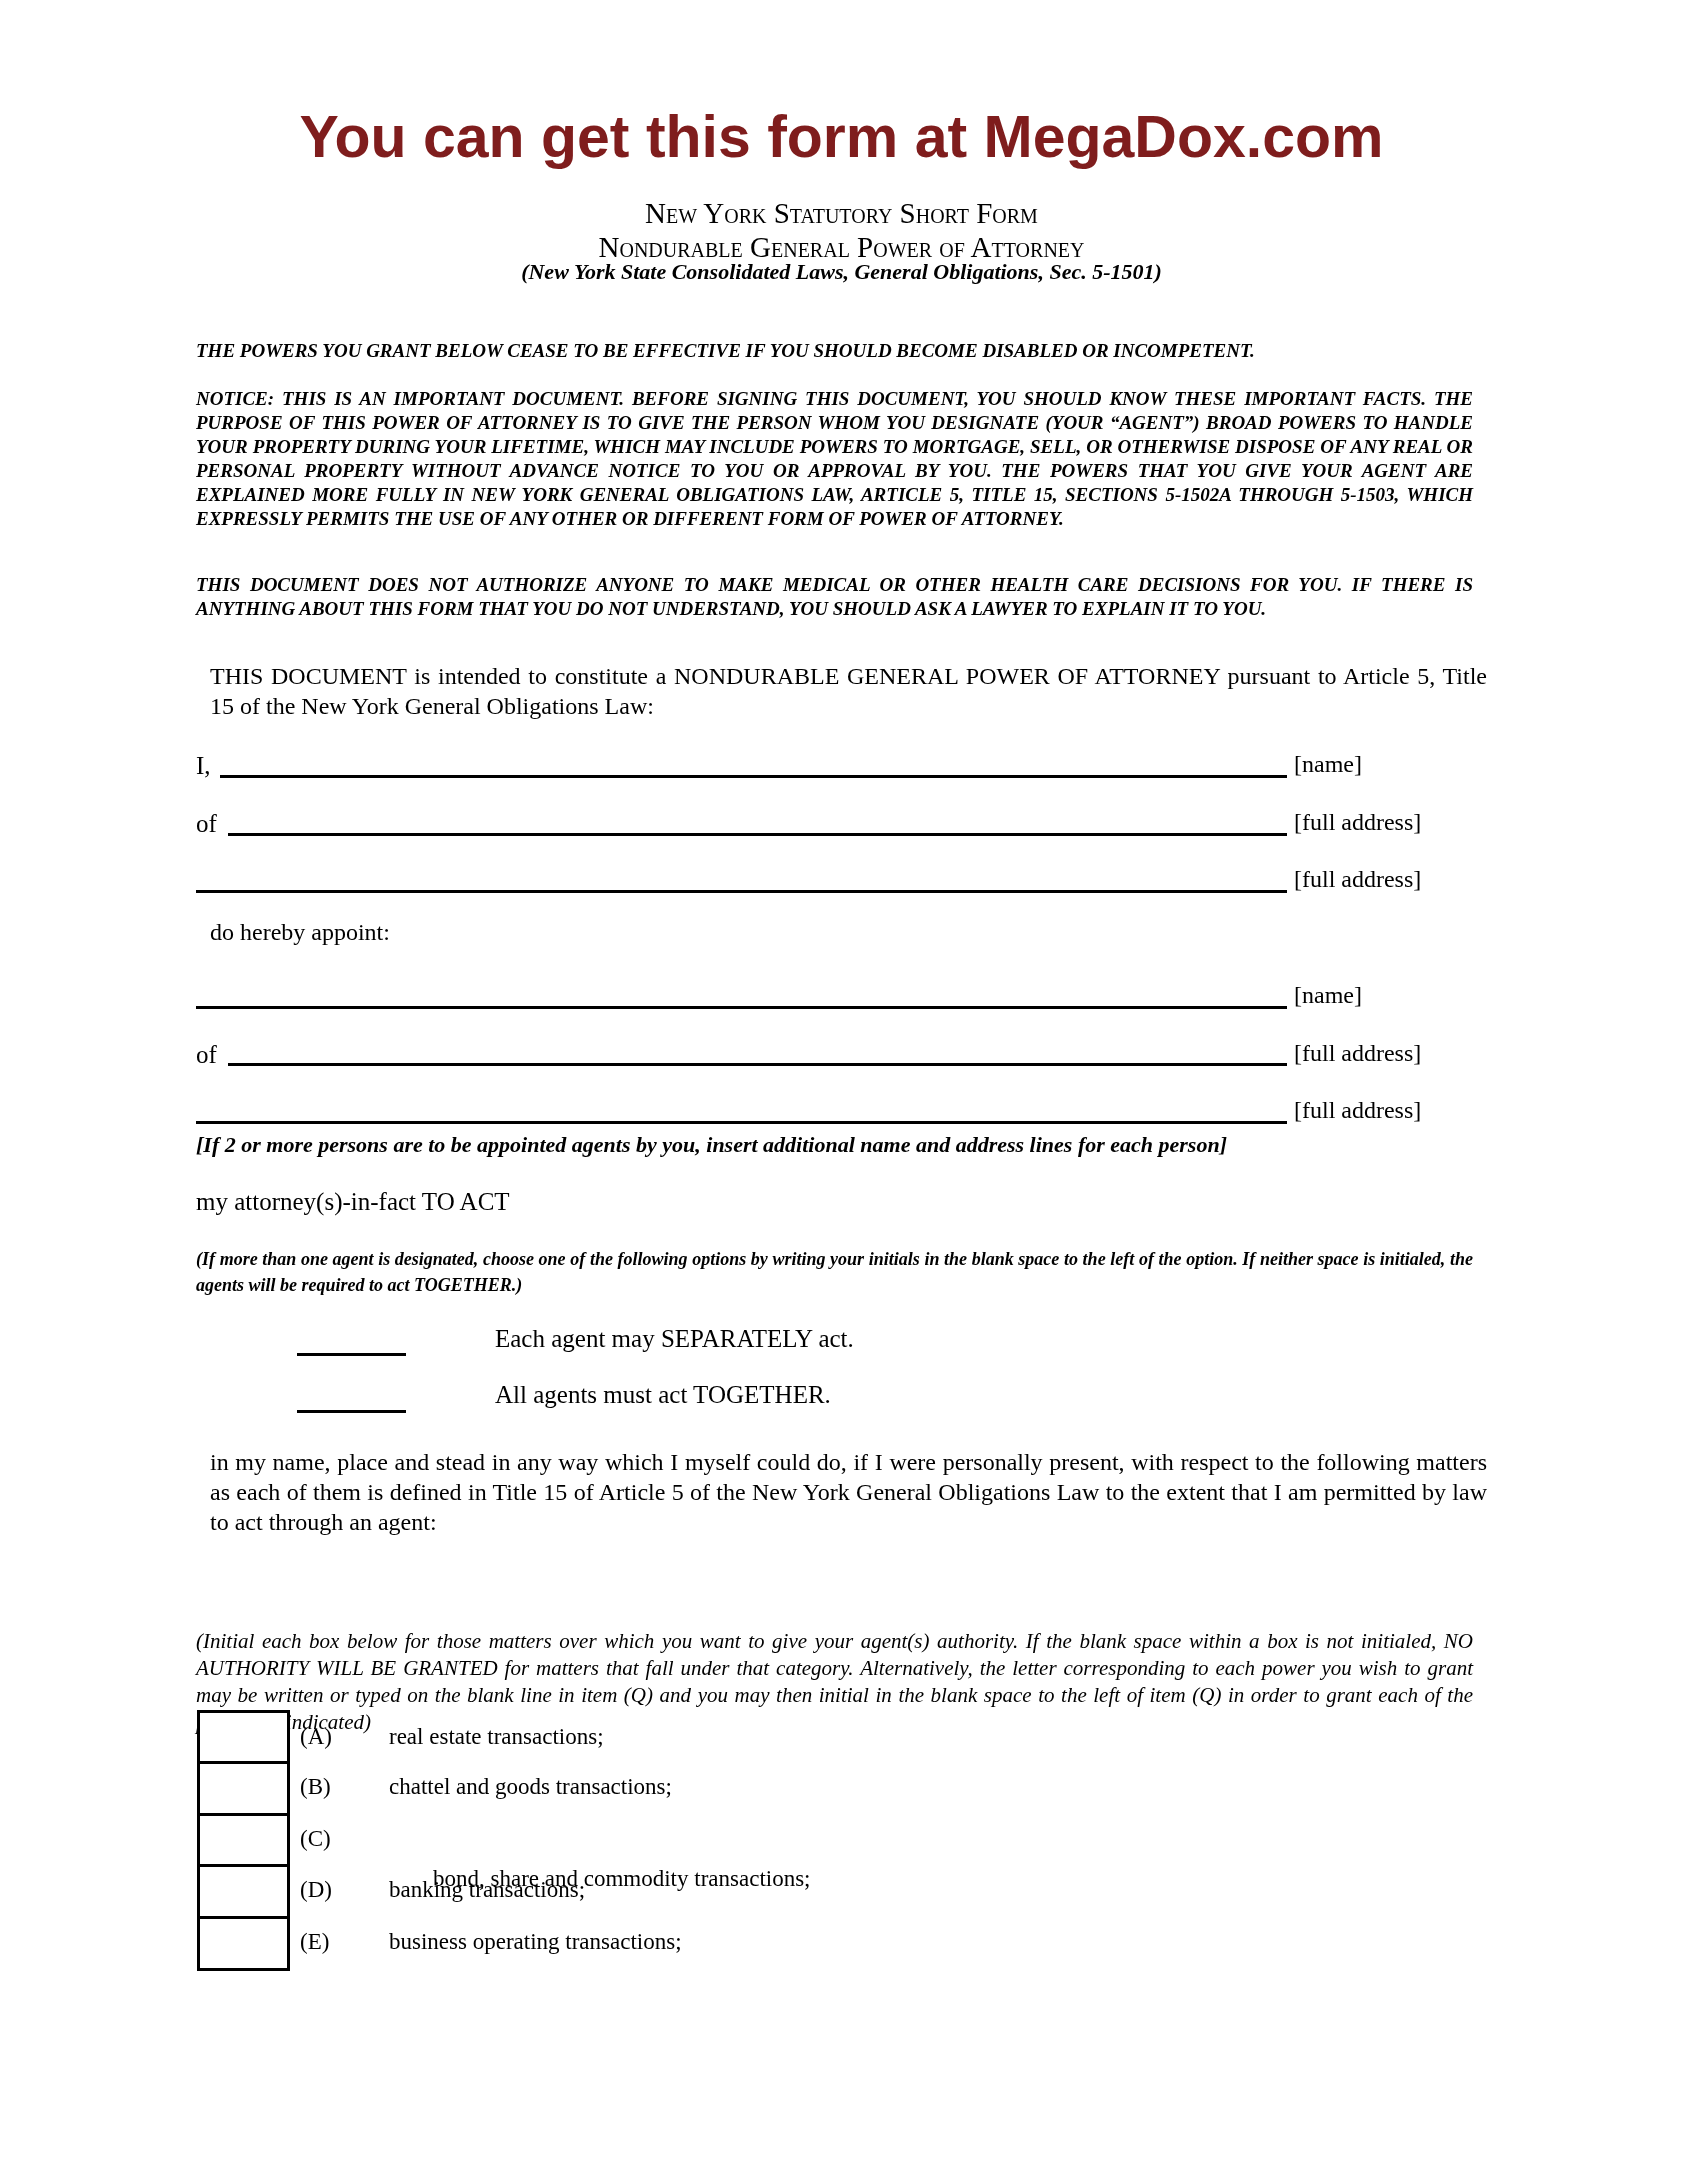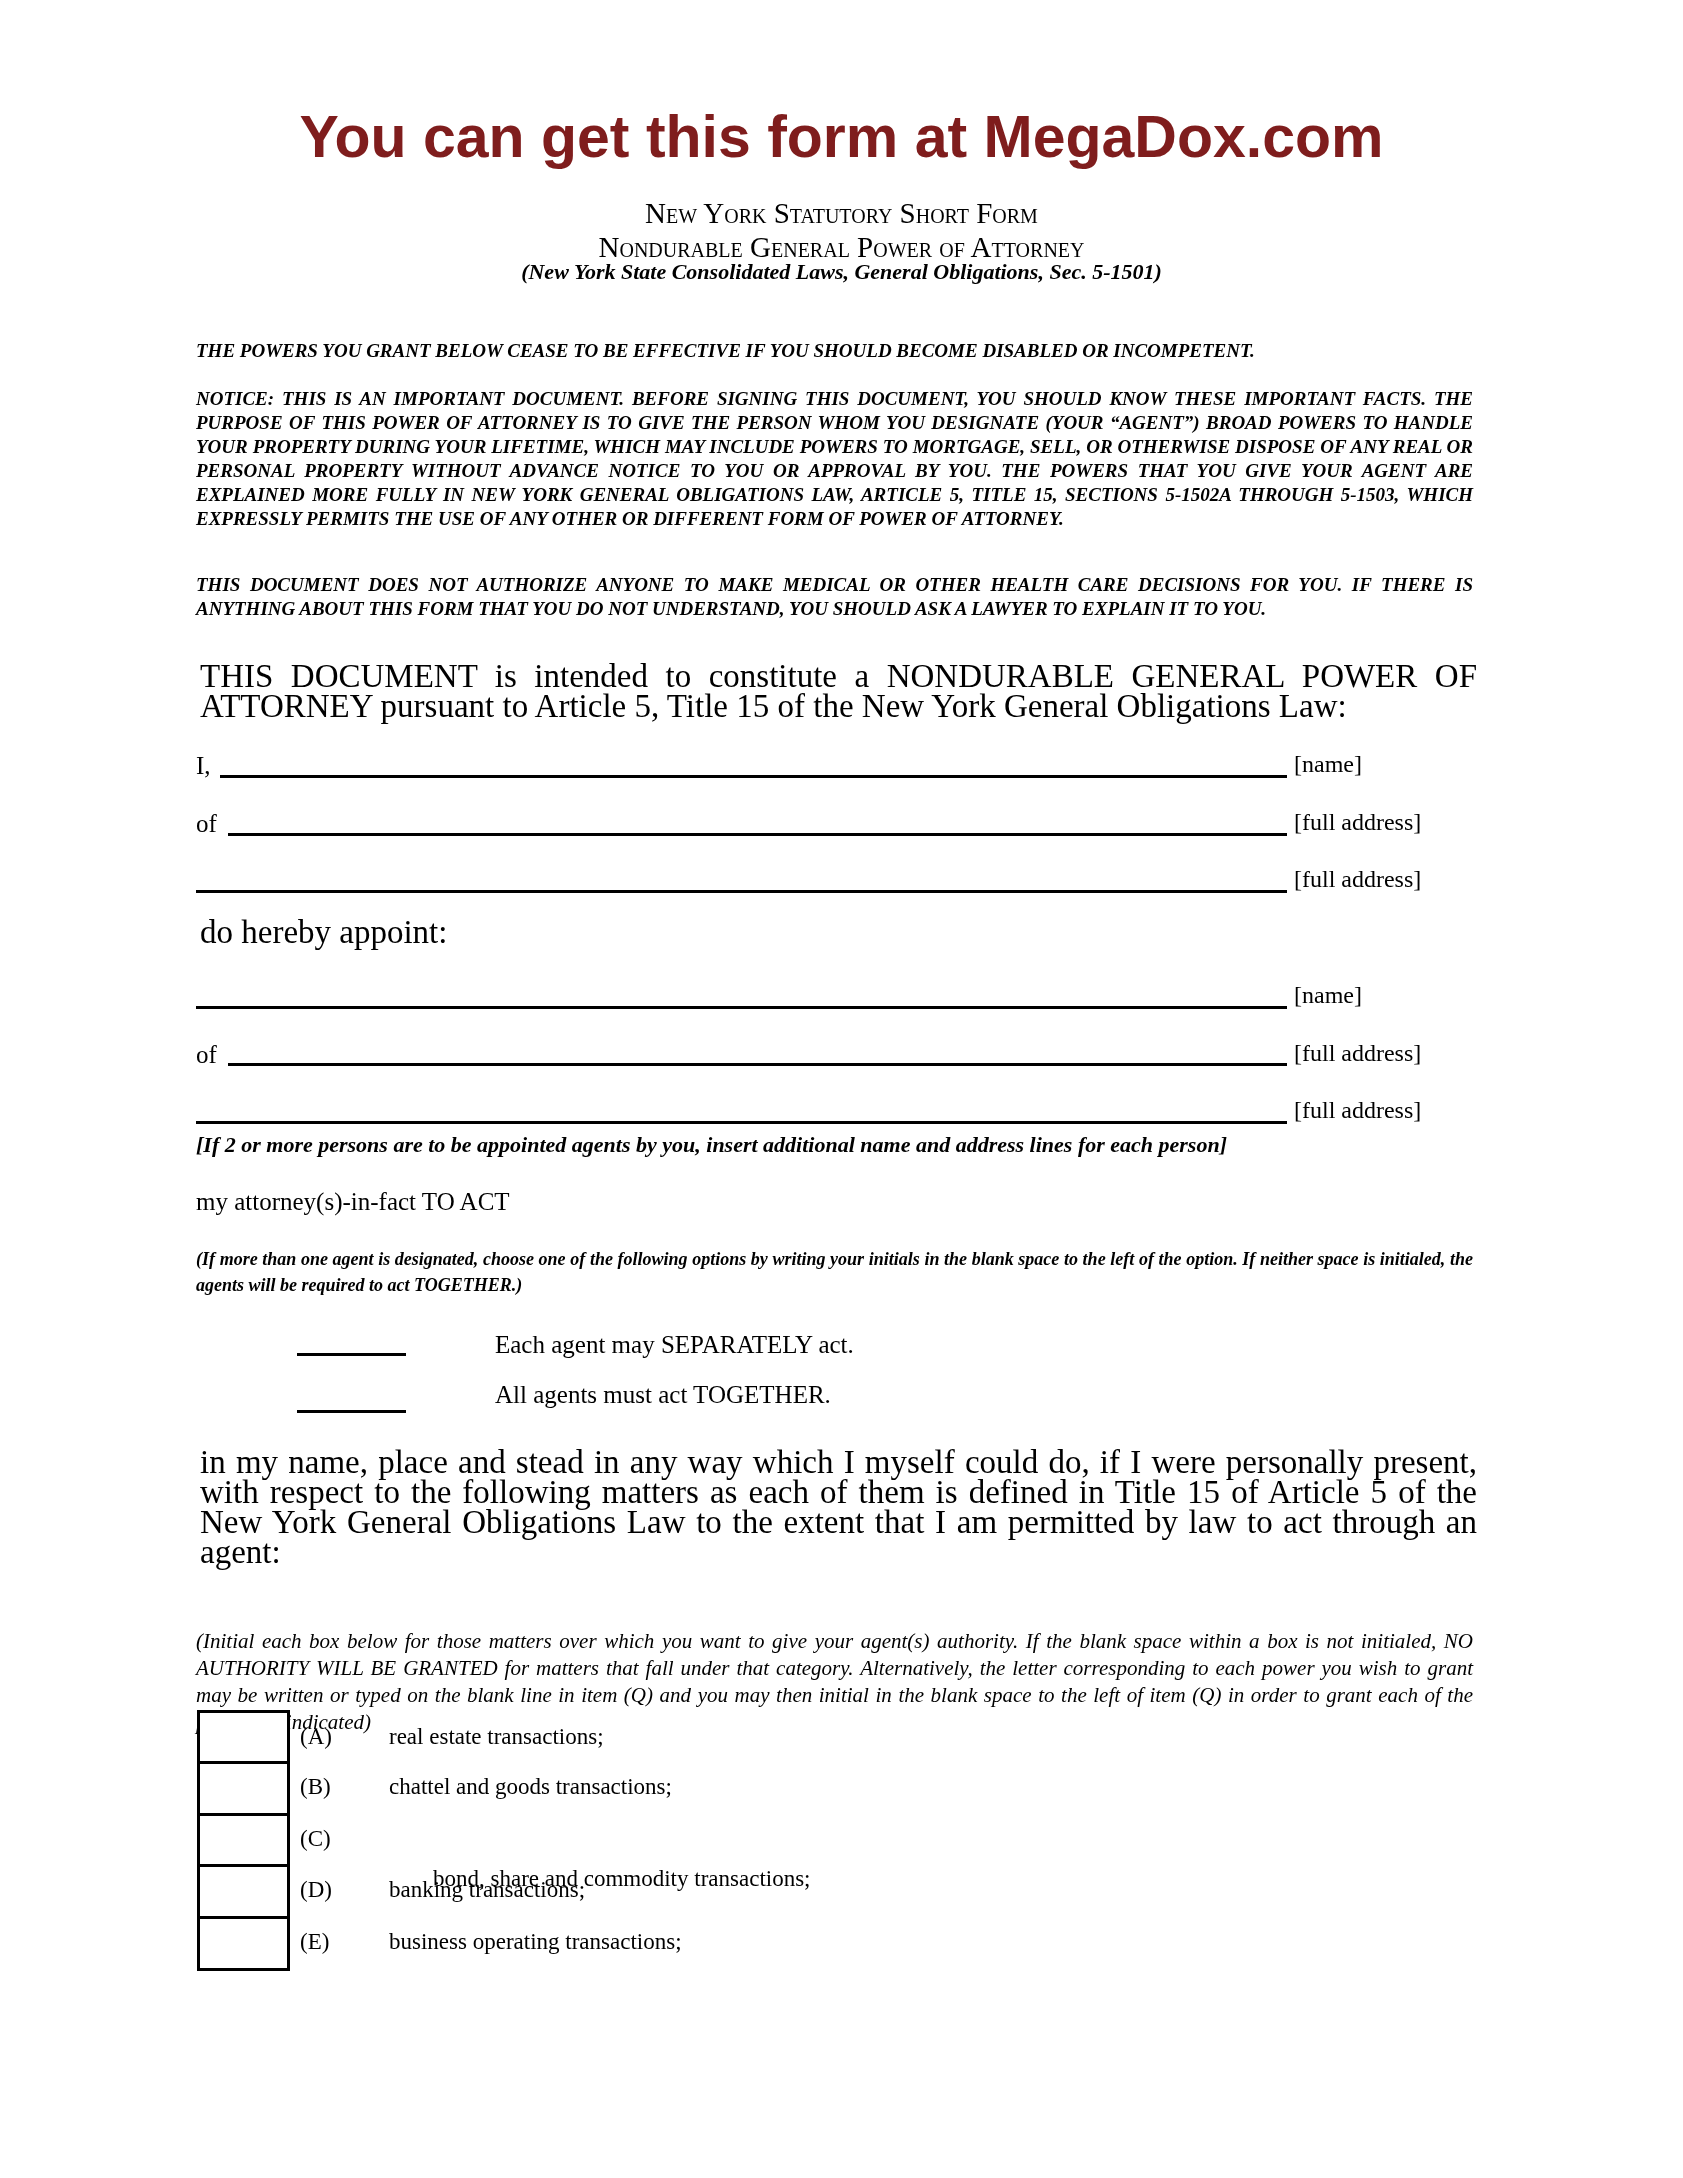"THIS DOCUMENT is intended to" .body-text { font-size: 33px -> 24px; left: 200px -> 210px }
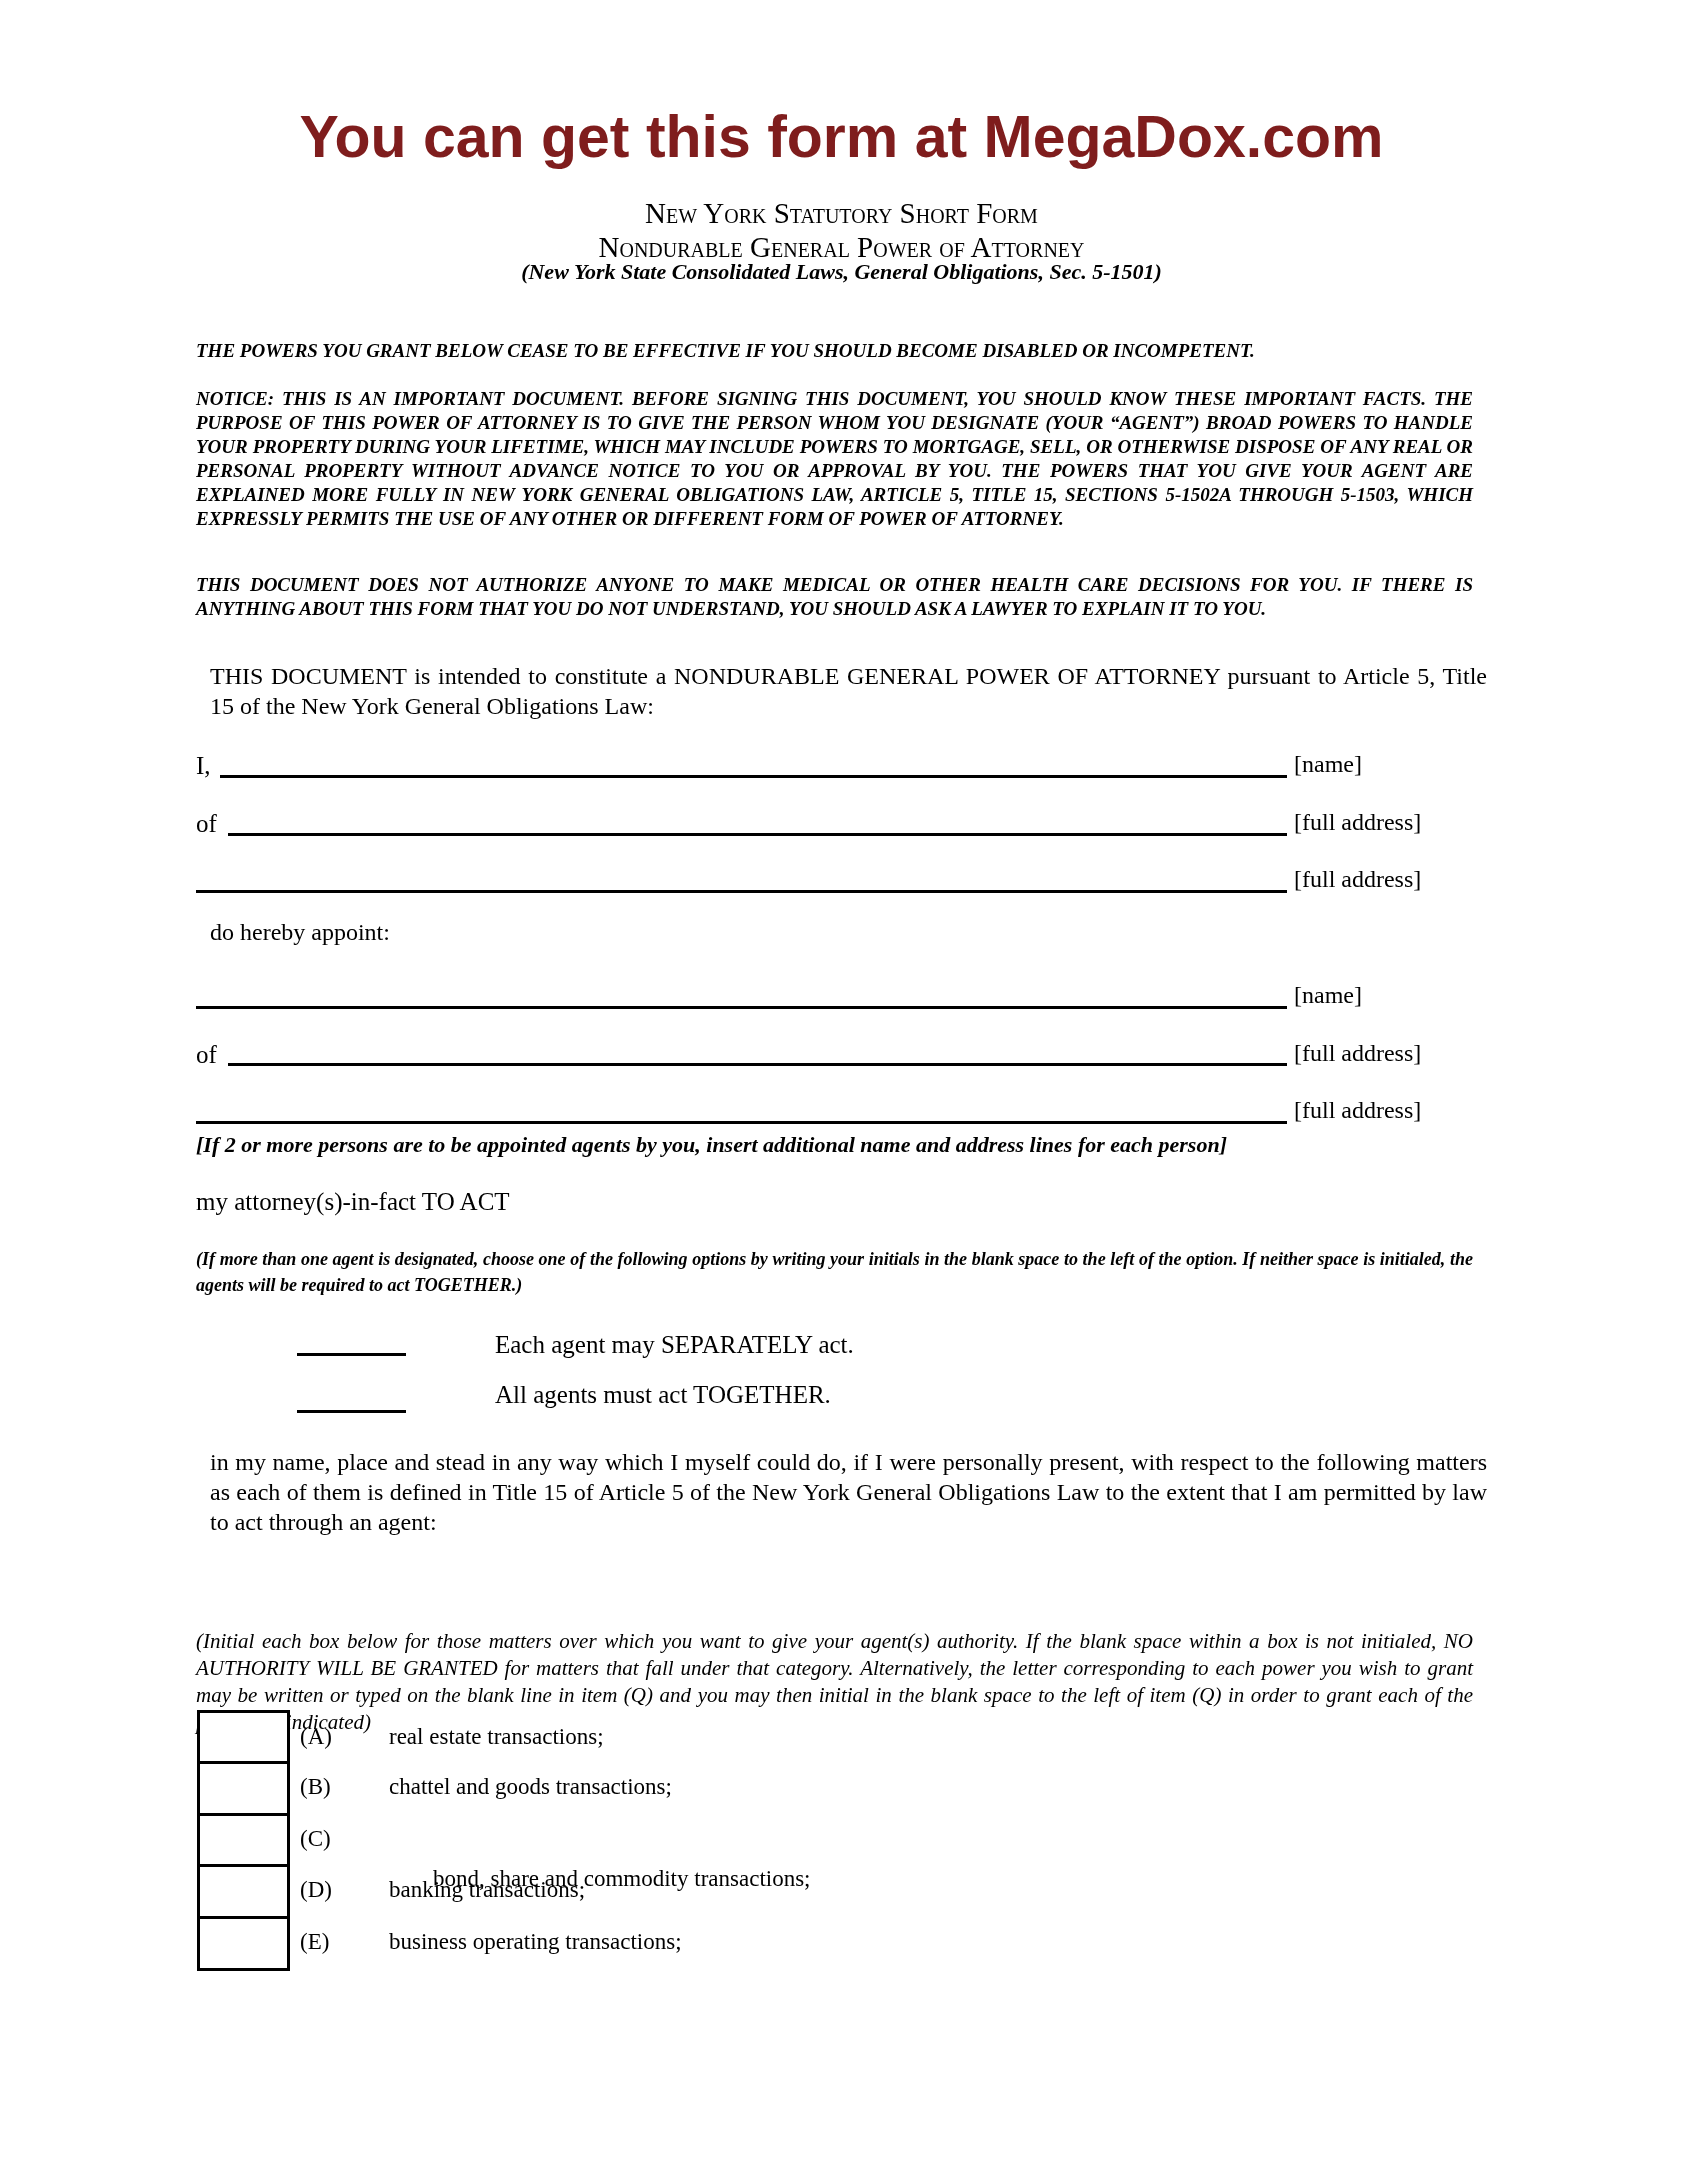"Each agent may SEPARATELY act." span.opt-text { margin-top: 6px -> none }
